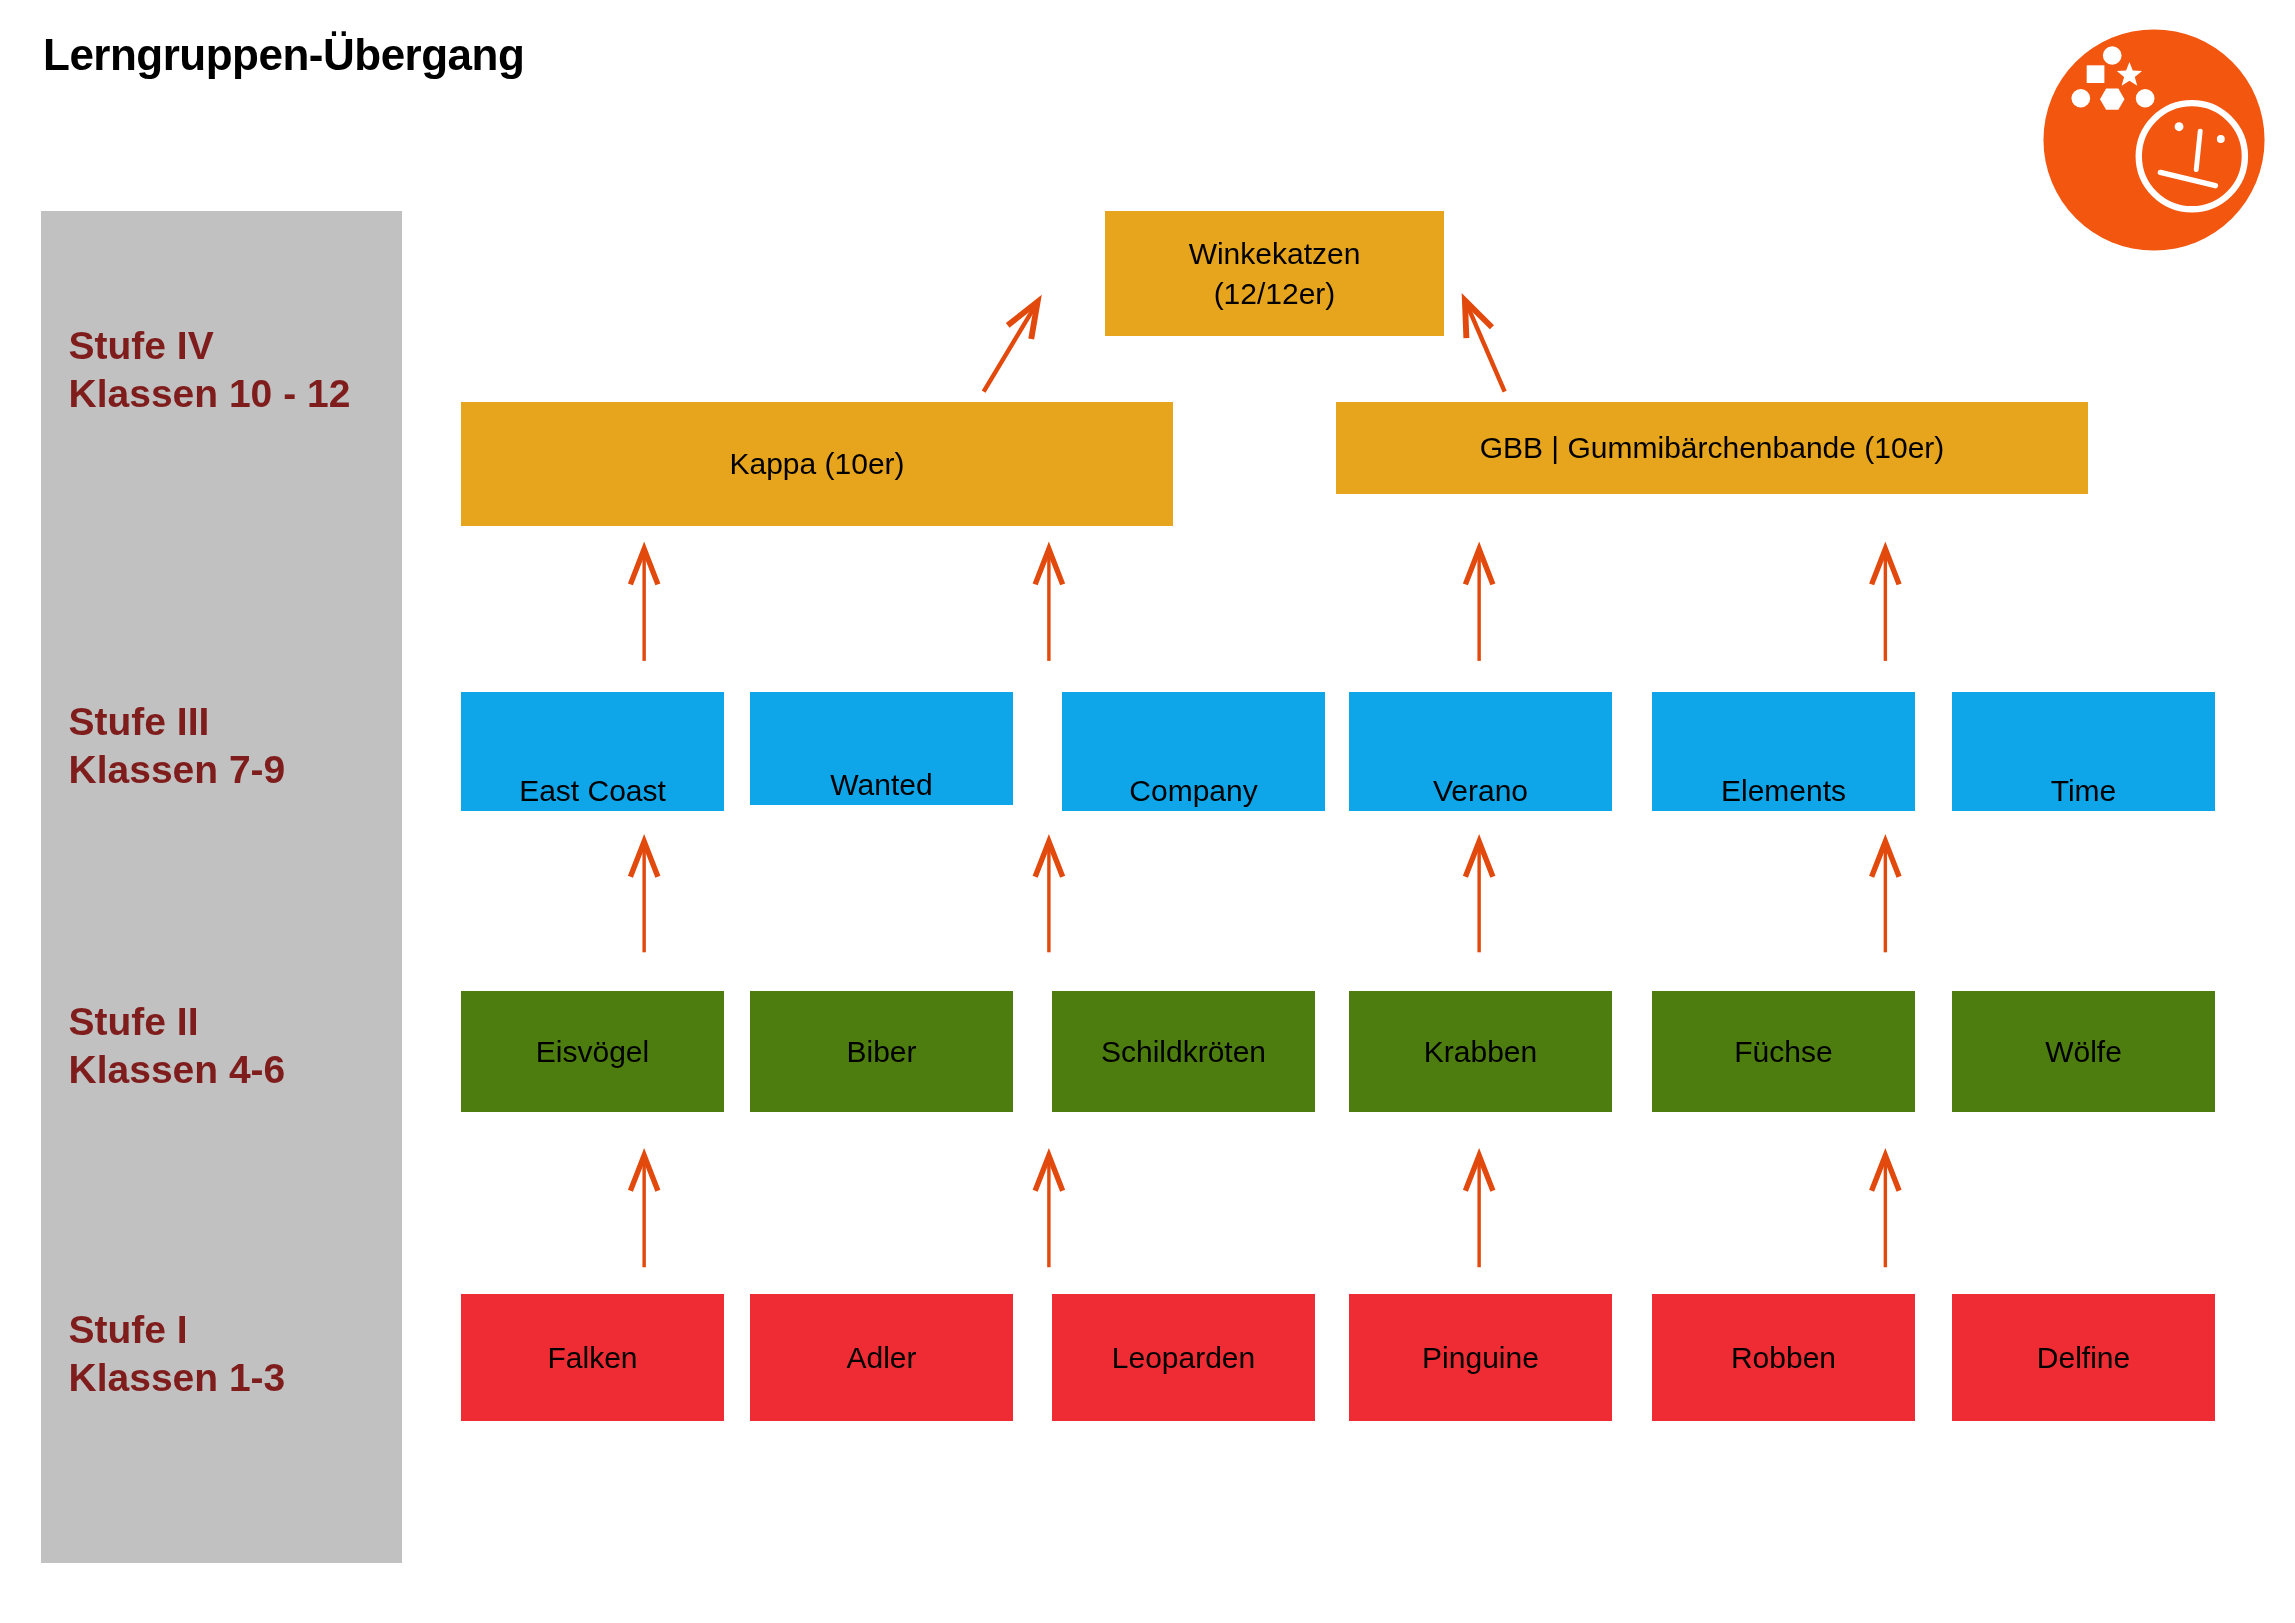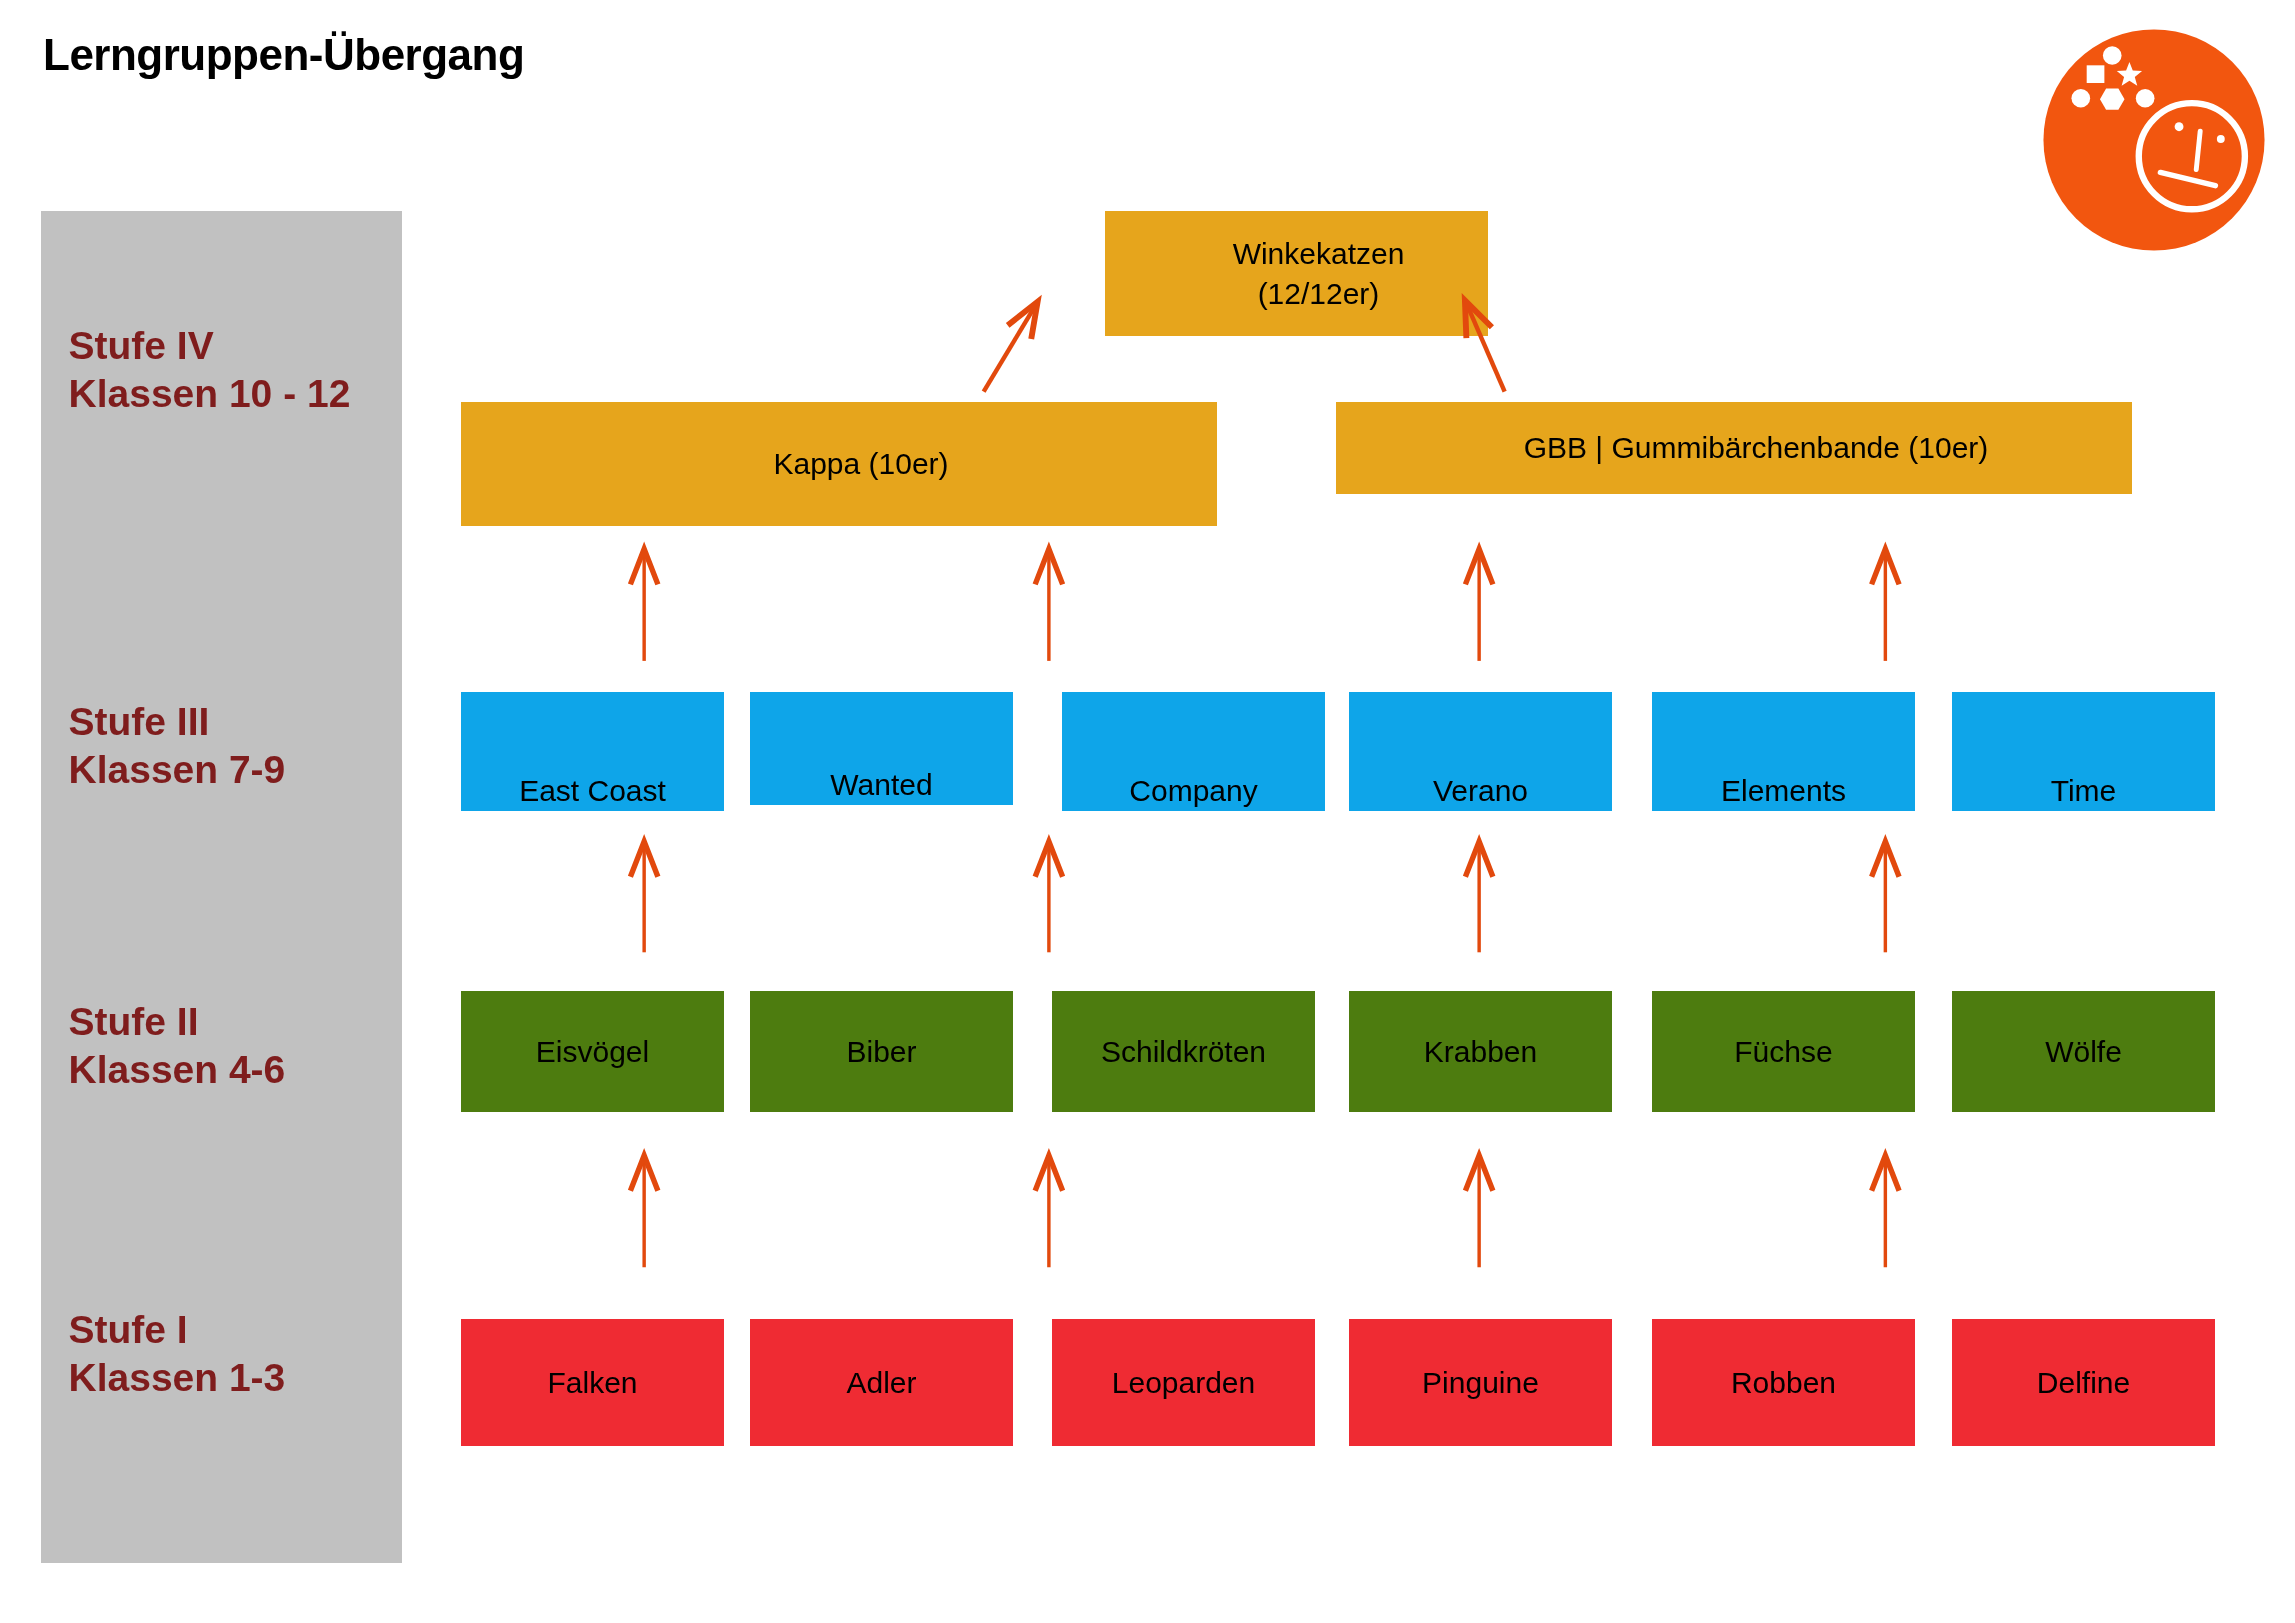"Winkekatzen" .box.gold { padding-left: 44px -> none }
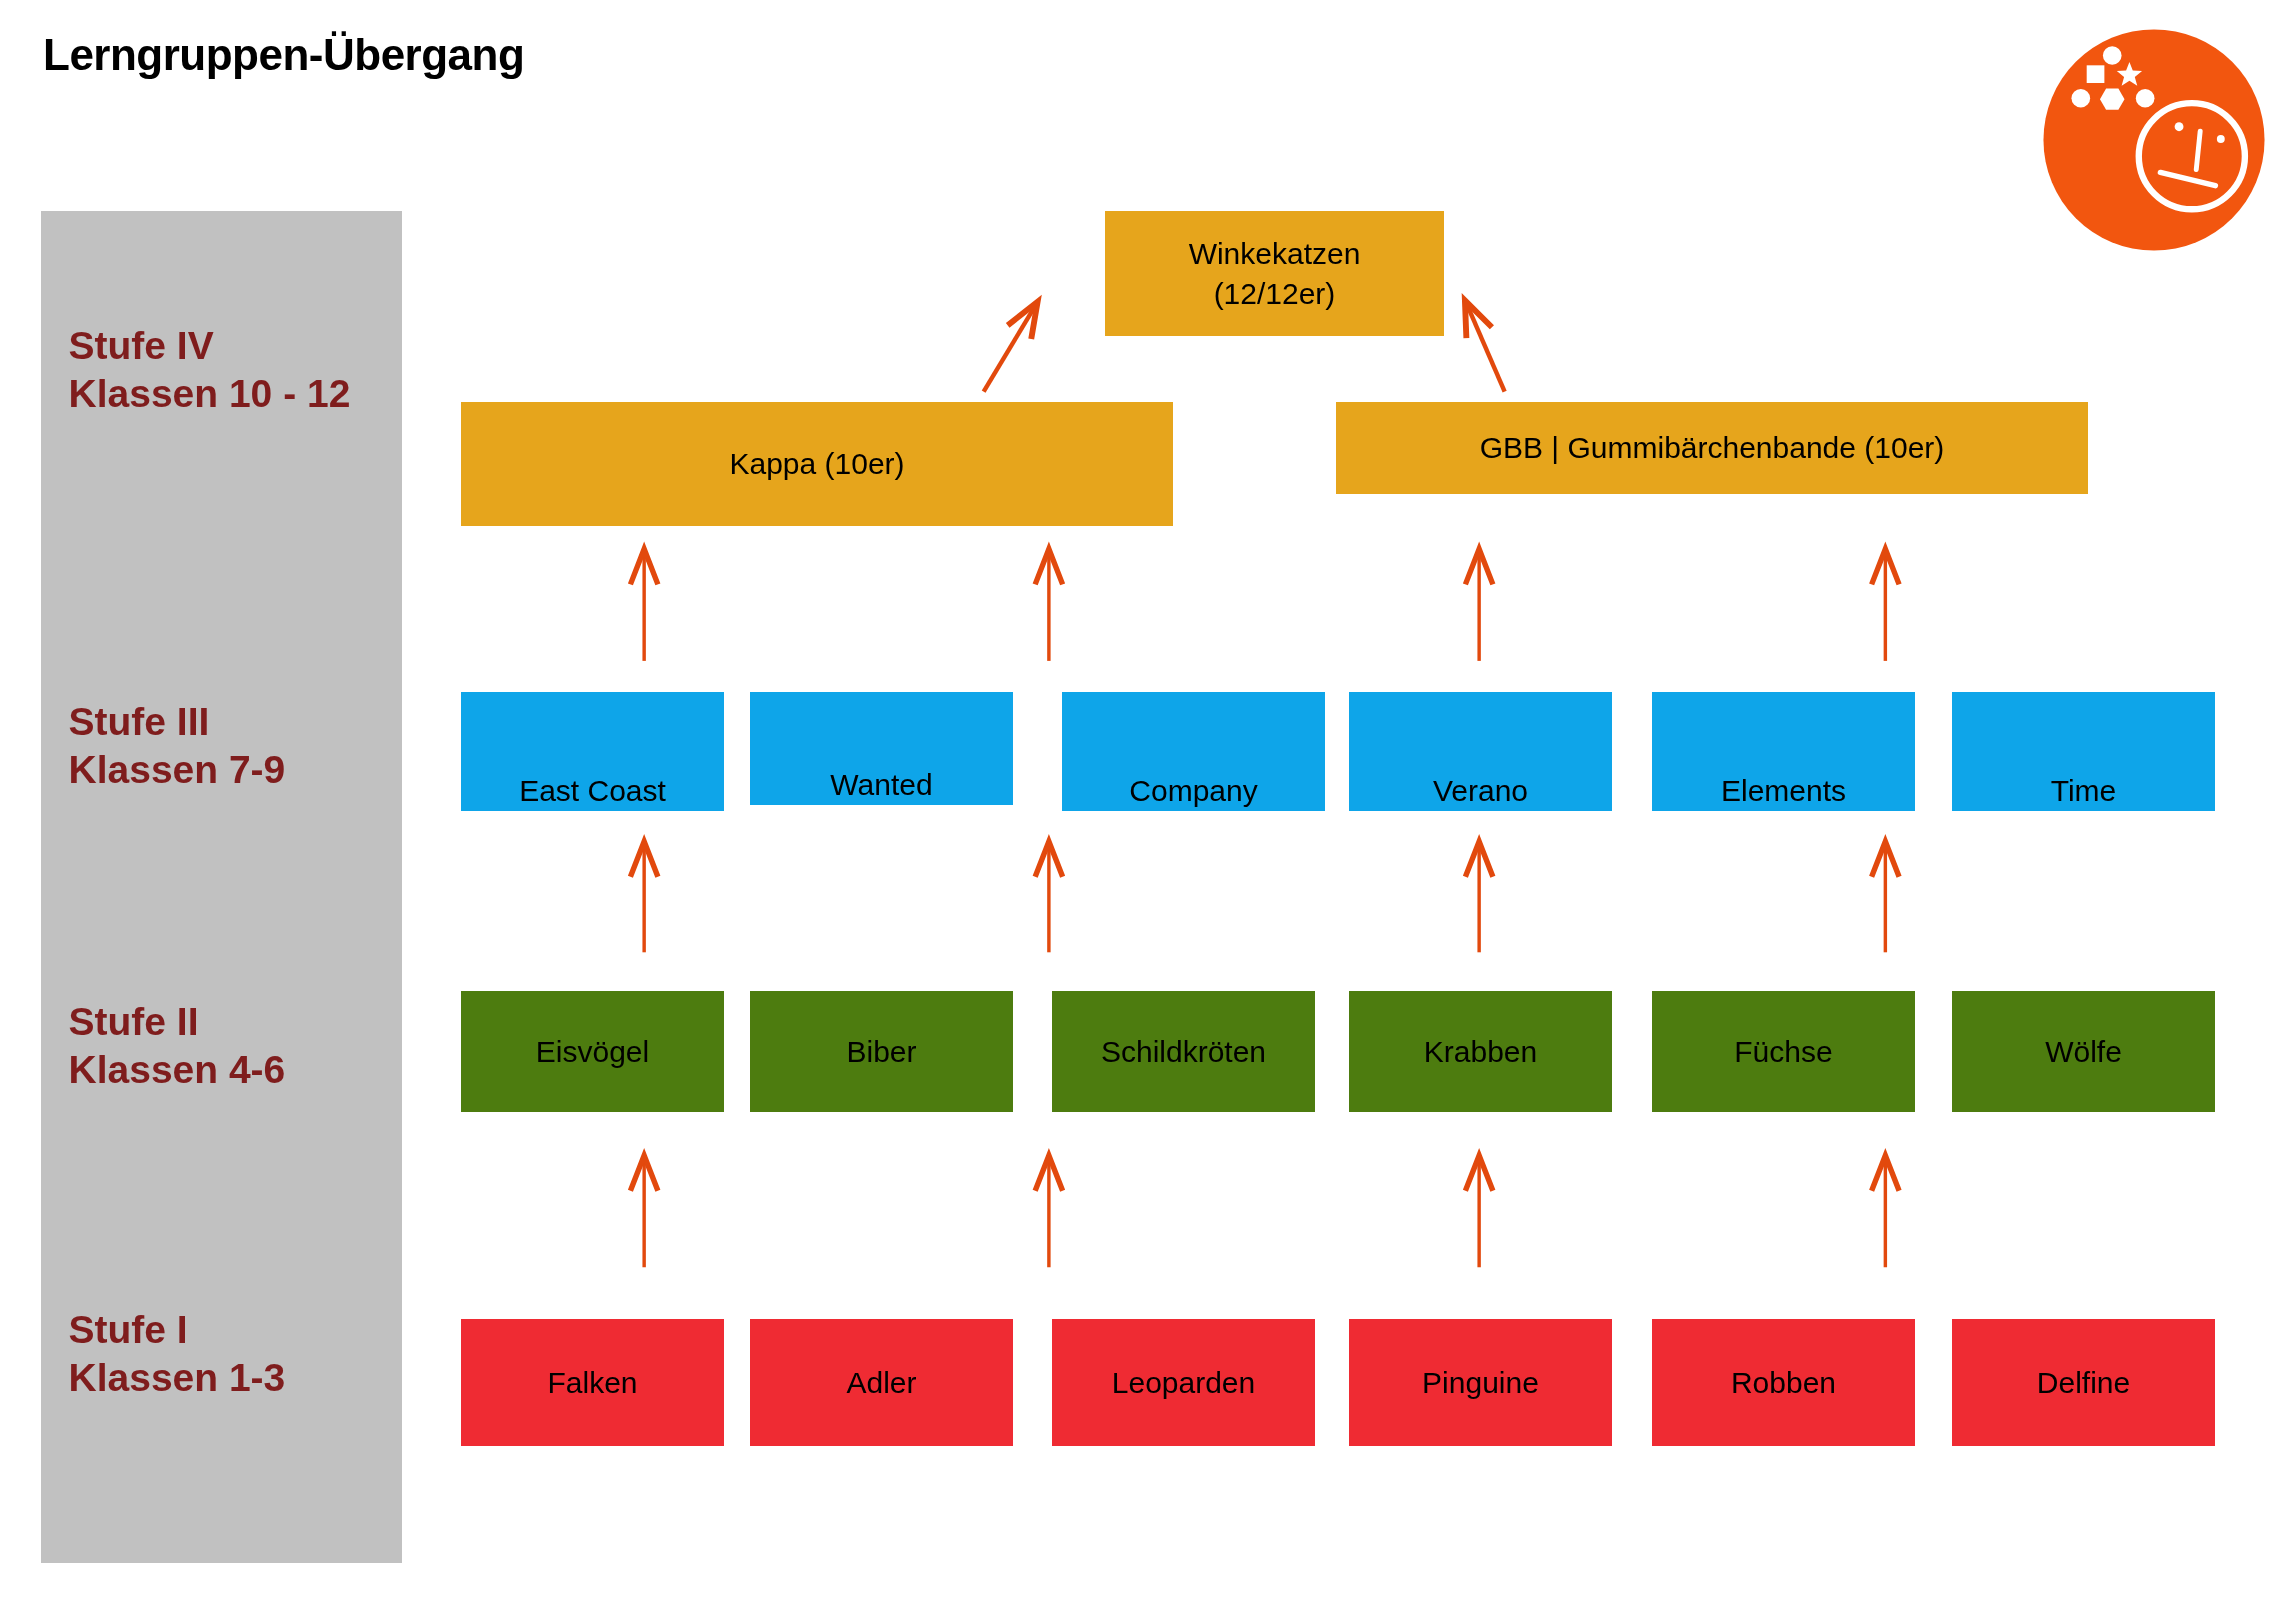"Falken" .box.red { margin-top: 25px -> none }
